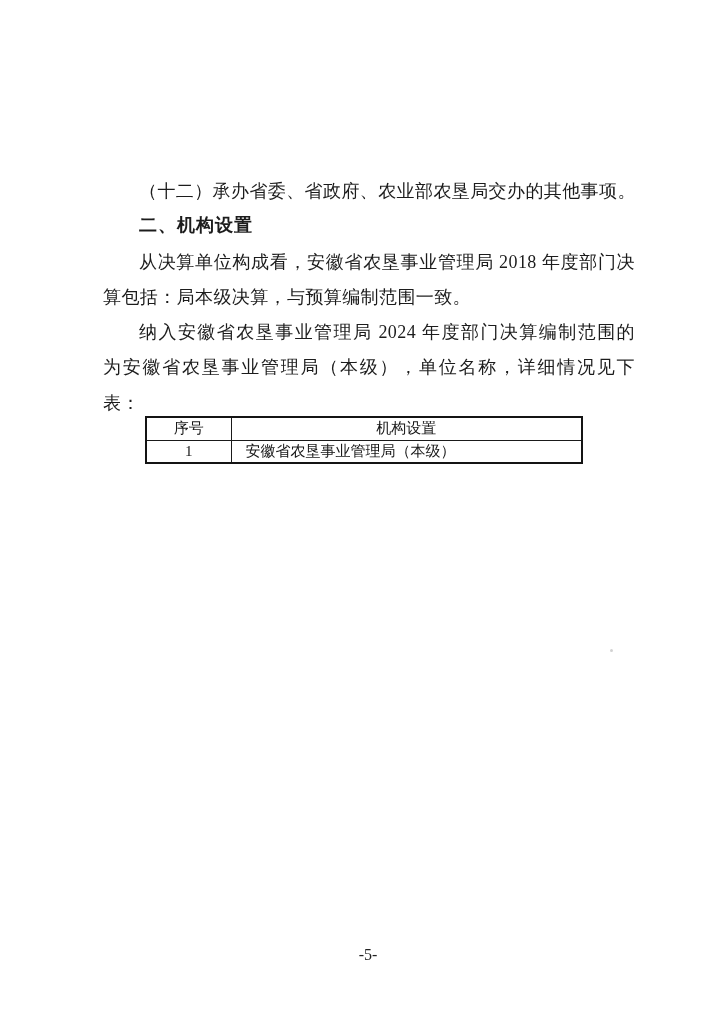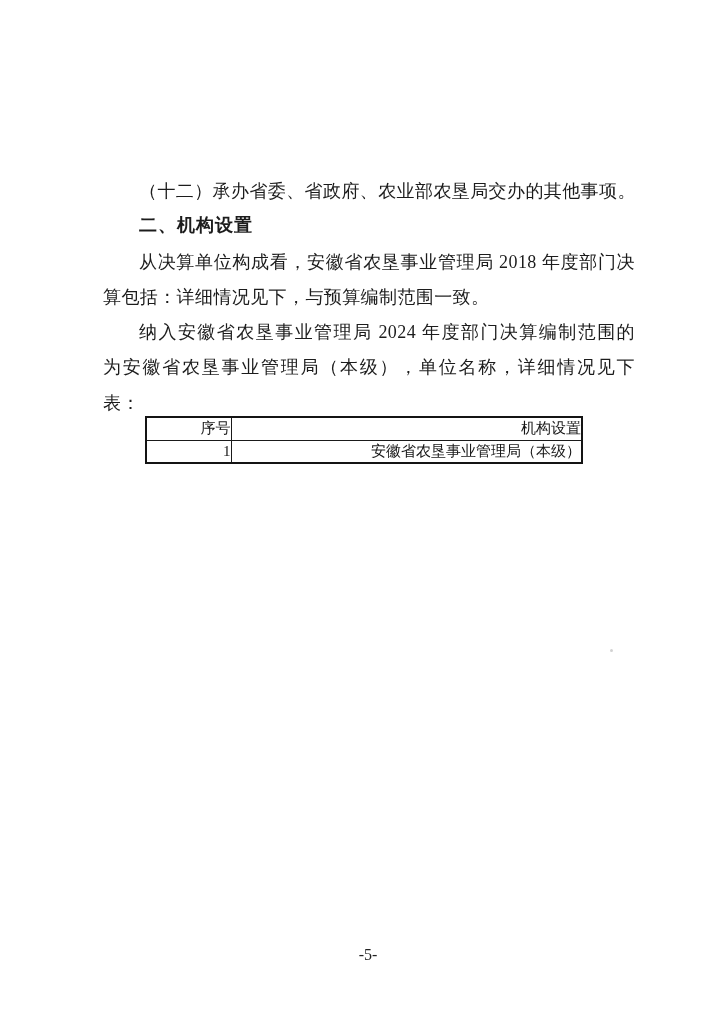"算包括：详细情况见下，与预算编制范围一致。" div.line { text: 详细情况见下 -> 局本级决算 }
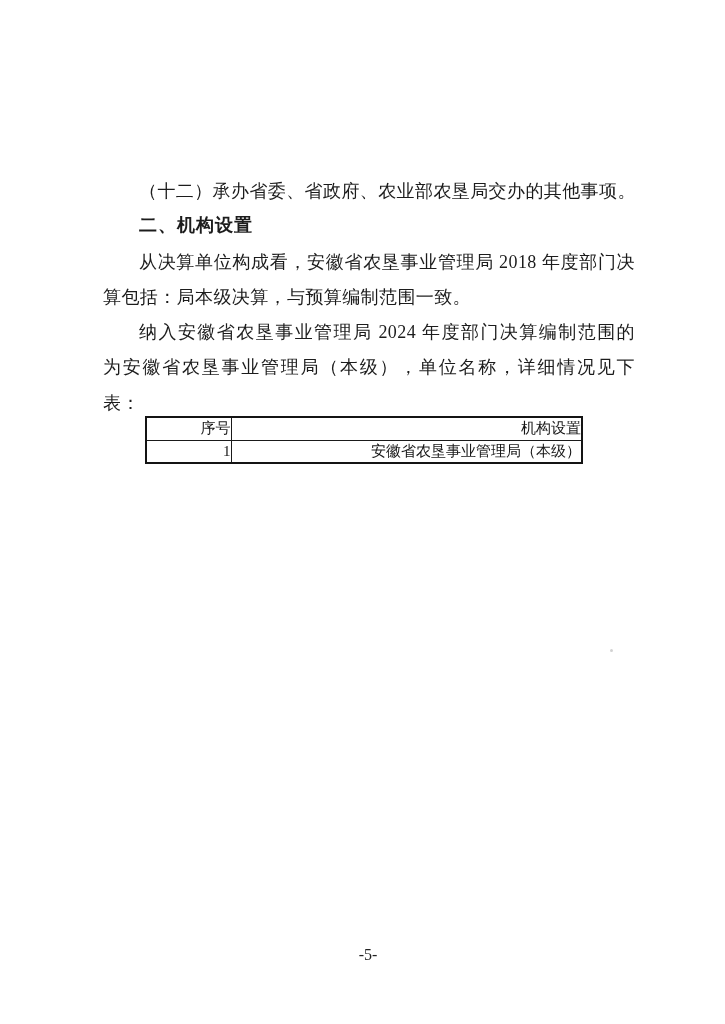"序号" table.org-table td { text-align: right -> none }
